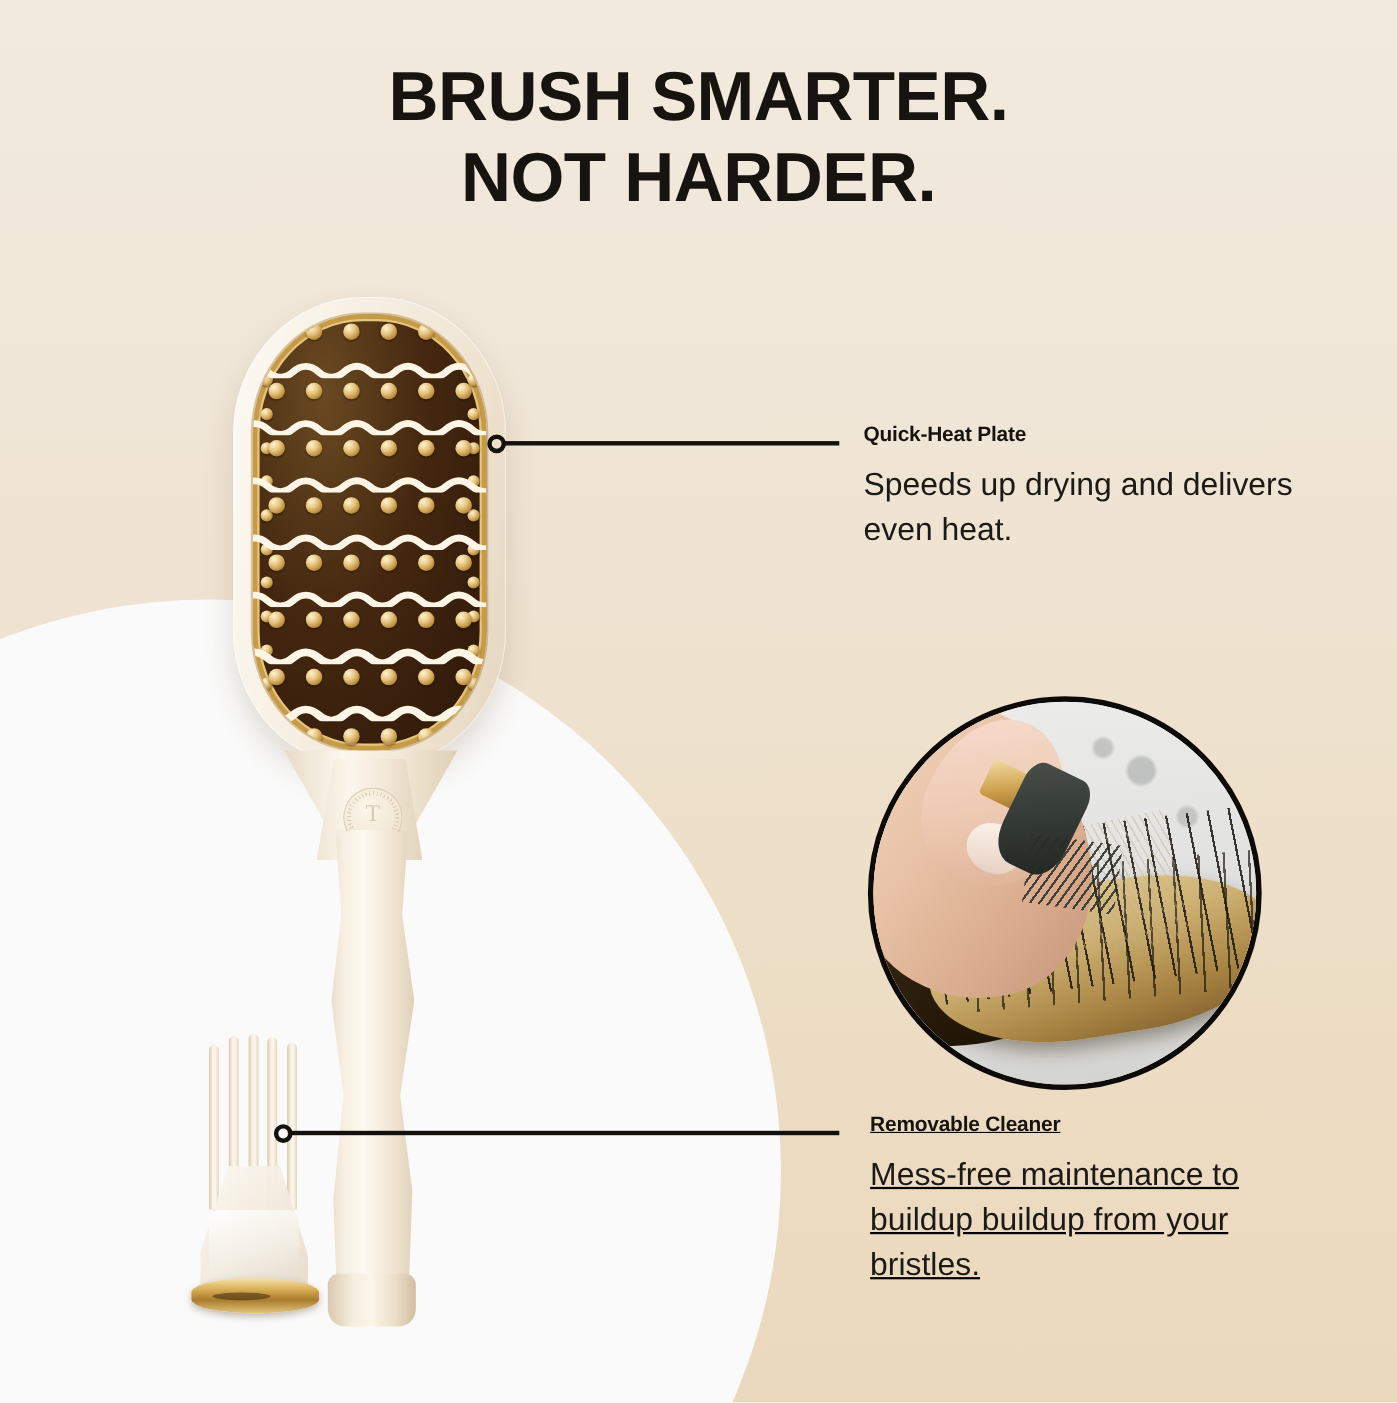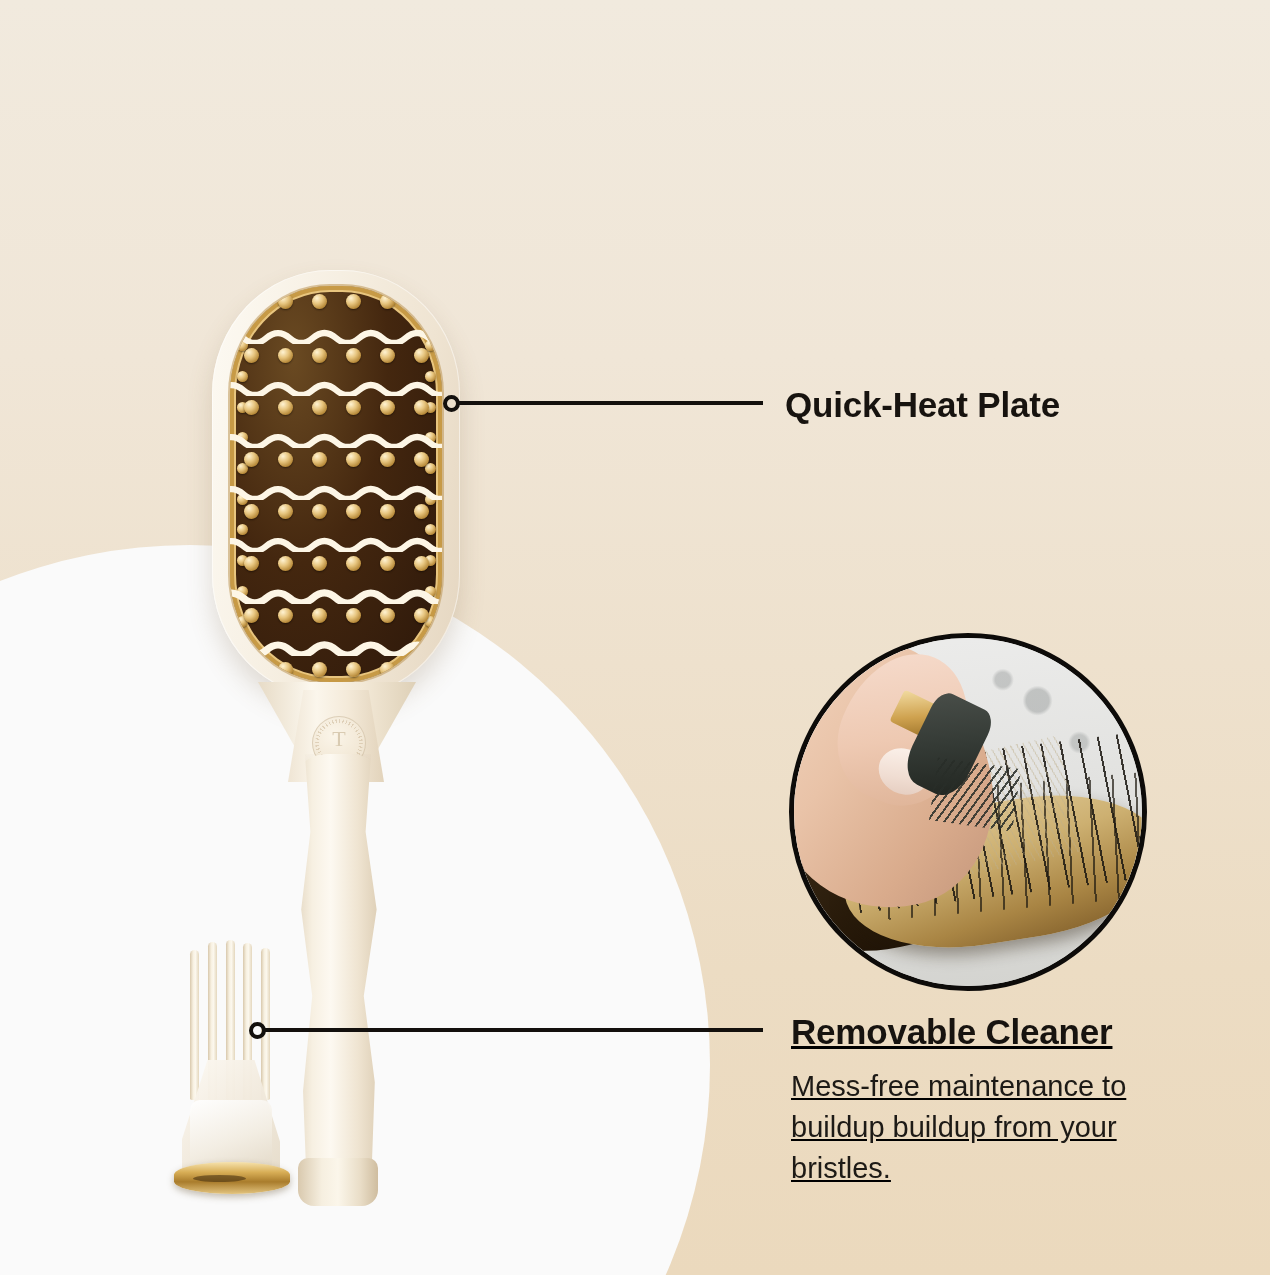"BRUSH SMARTER." div.headline { html: none -> <div> <span>BRUSH SMARTER.</span> <span>NOT HARDER.</span> </div> }
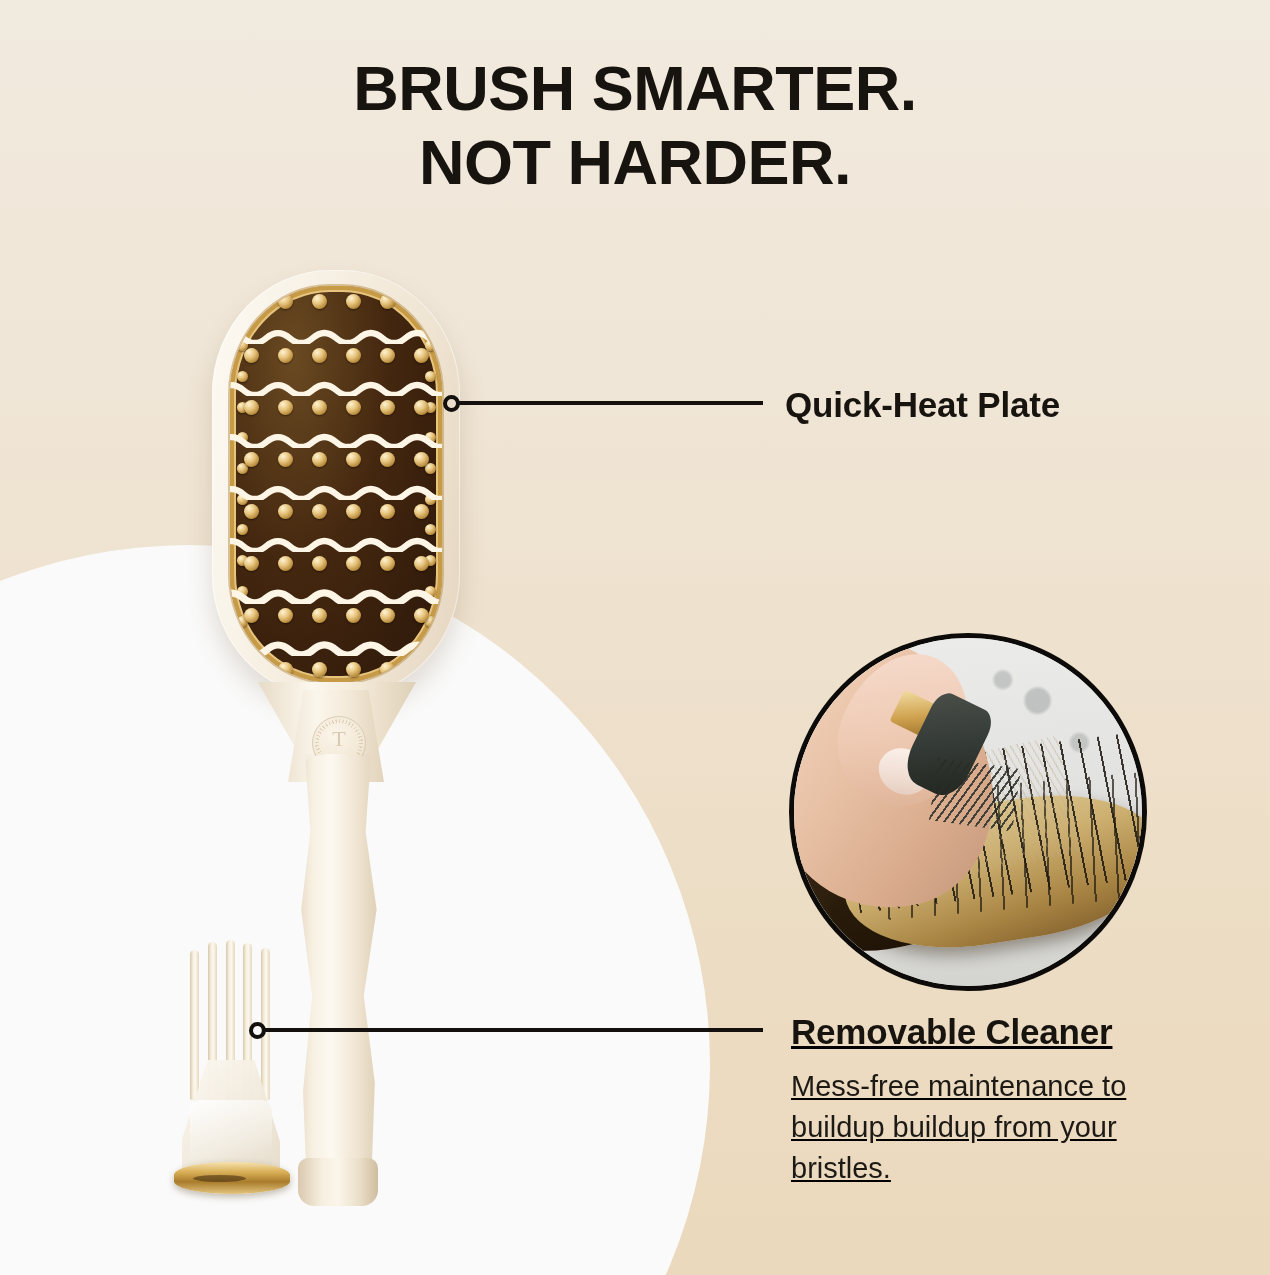"Quick-Heat Plate" .callout h3 { font-size: 35px -> 19px }
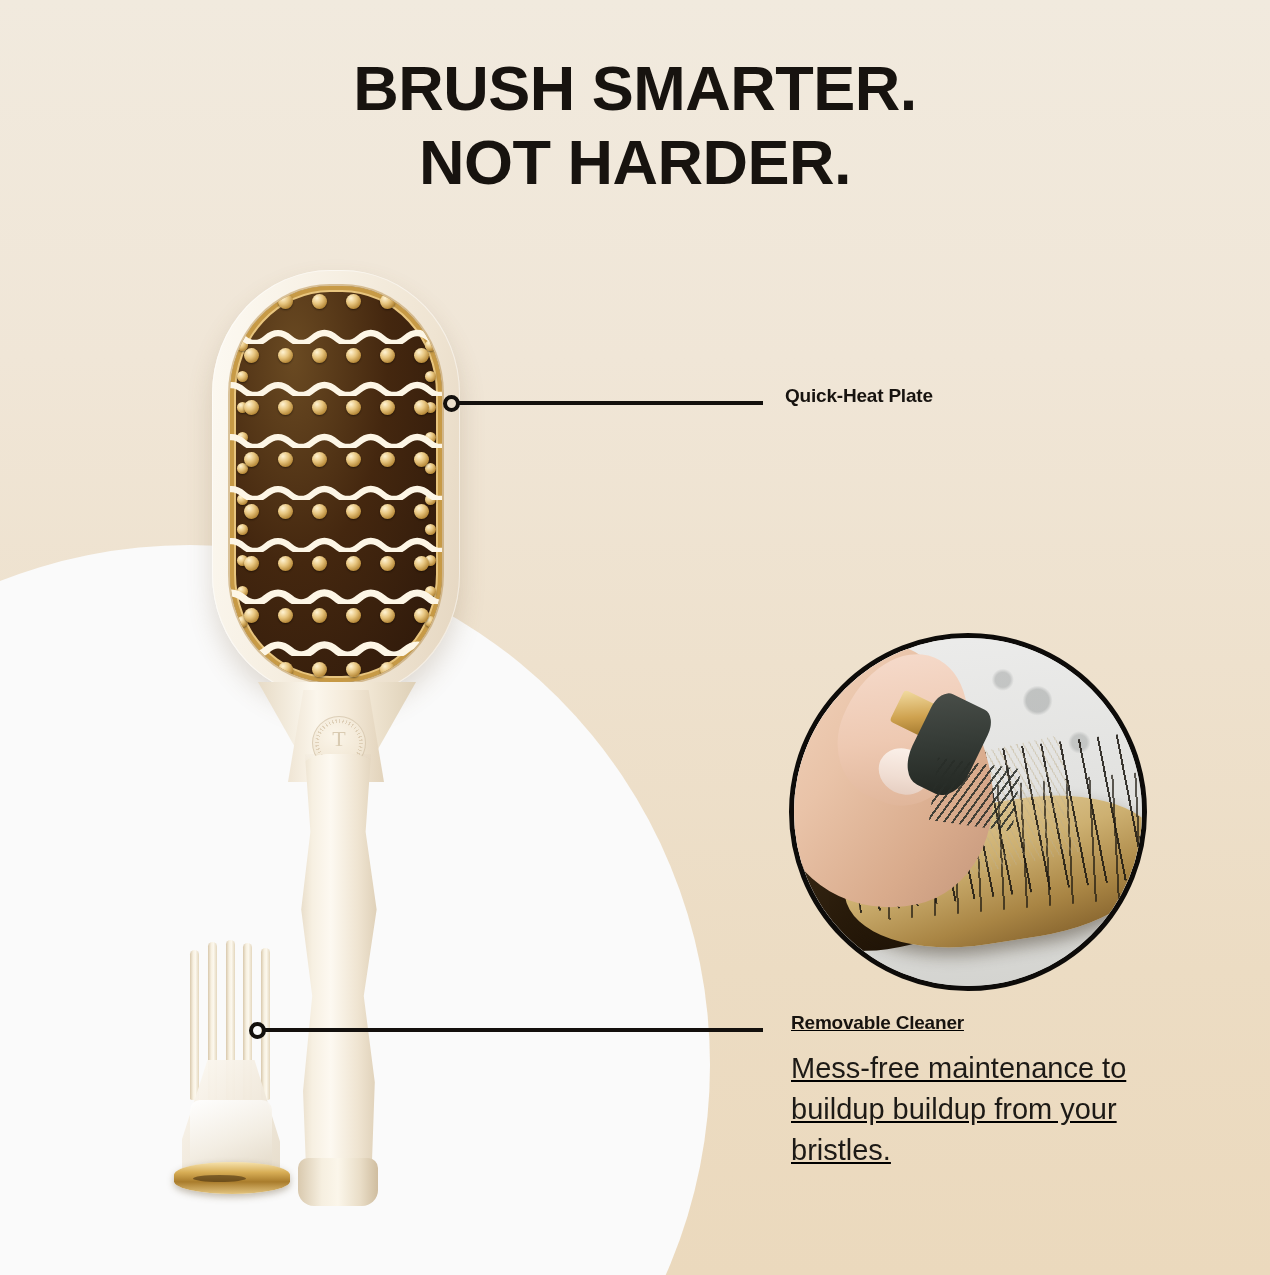"Speeds up drying and delivers" p { html: none -> <p>Speeds up drying and delivers even heat.</p> }
